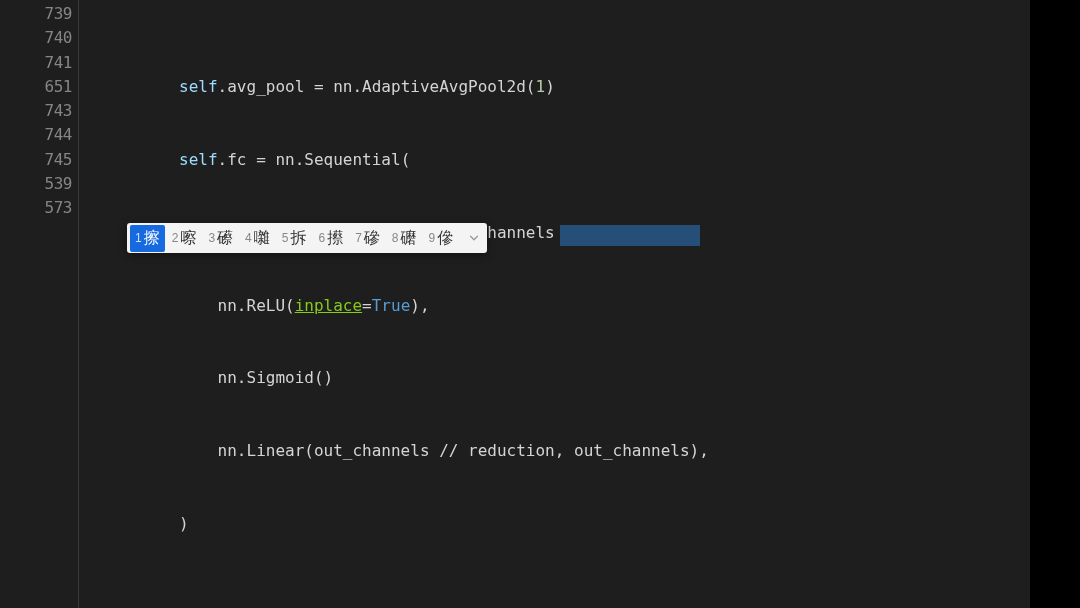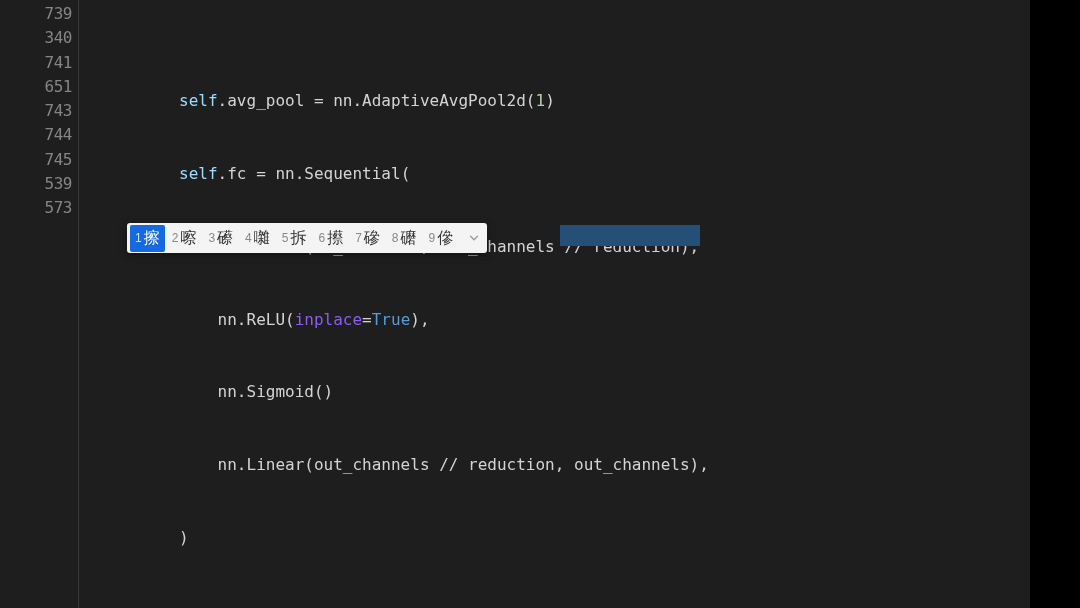"340" div.gutter-line { text: 340 -> 740 }
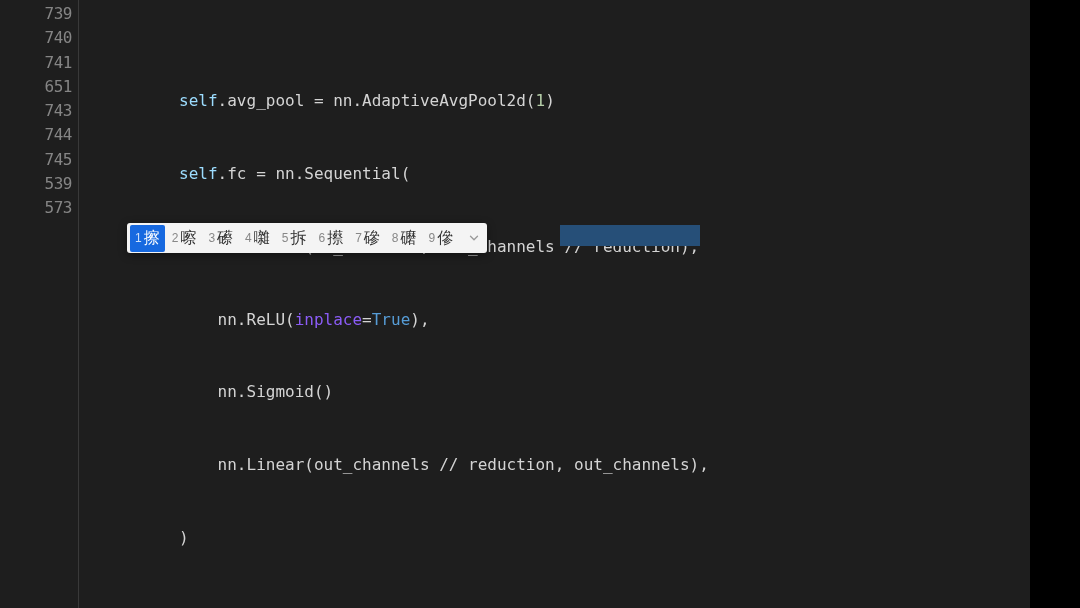"self.avg_pool = nn.AdaptiveAvgPool2d(1)" .code-area { padding-top: 16px -> 2px }
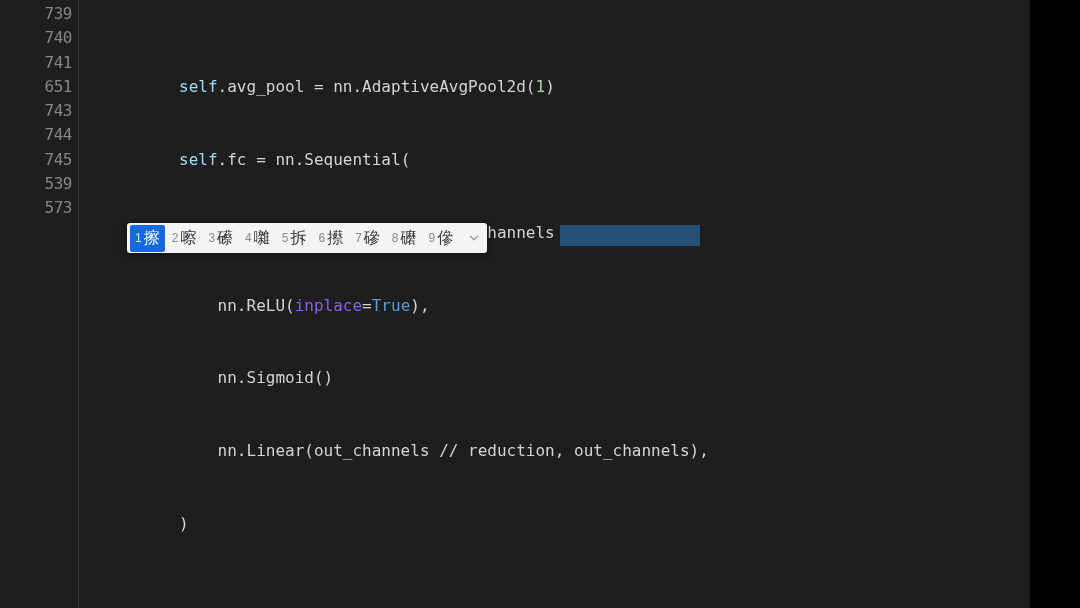"inplace" .k-param { color: #8b5cf6 -> #84cc16; text-decoration: none -> underline }
